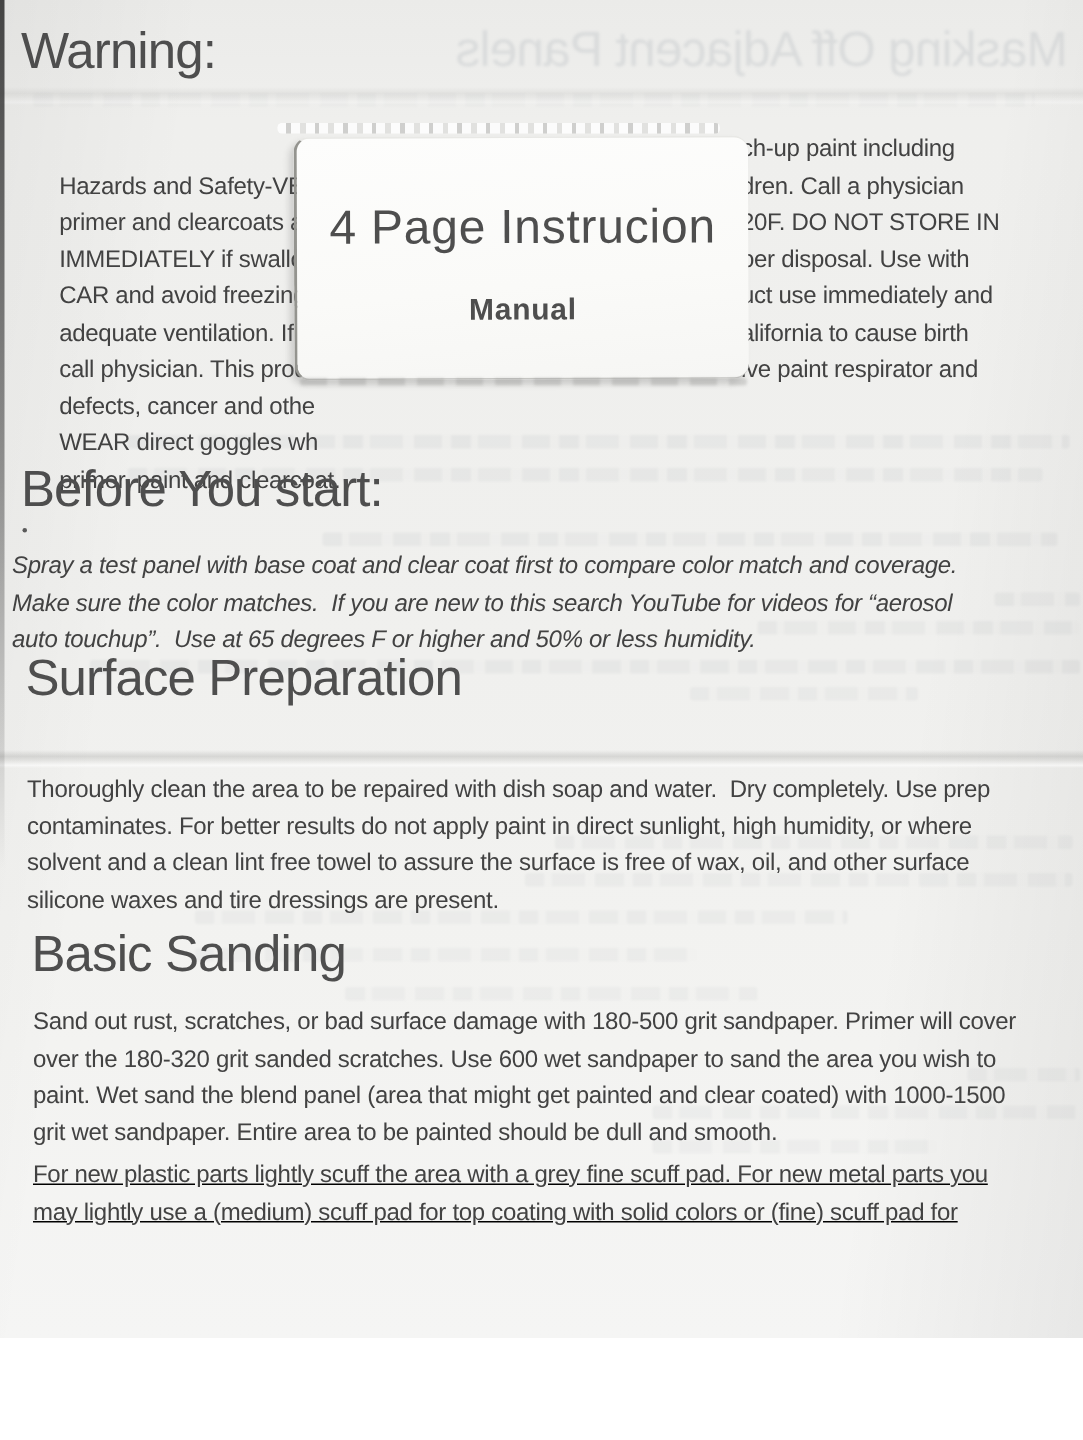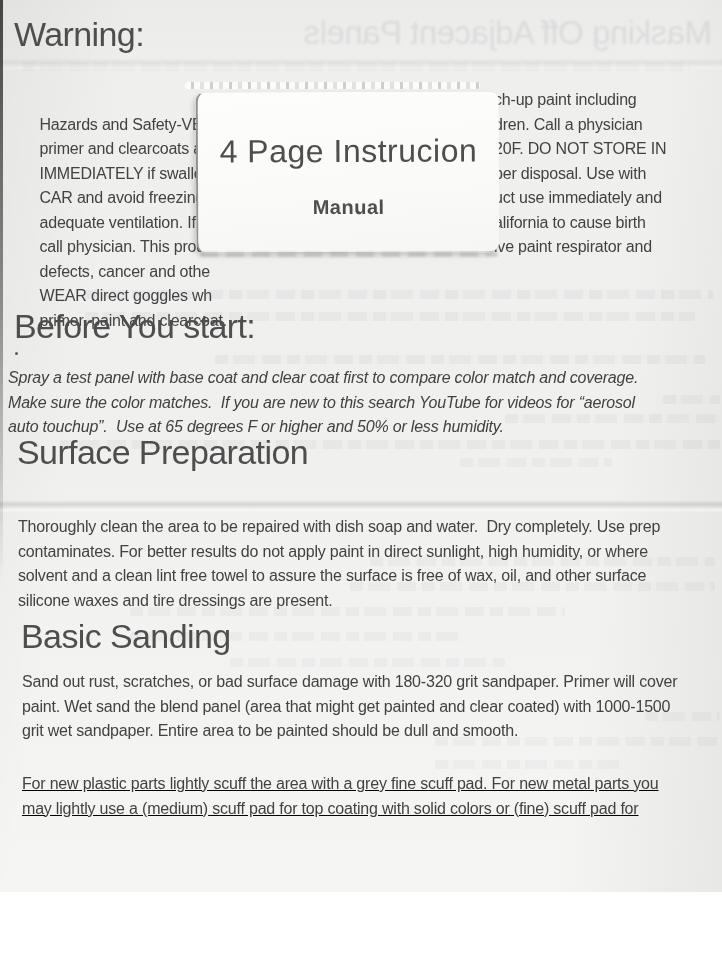"Sand out rust, scratches, or" div.line { text: 180-320 -> 180-500 }
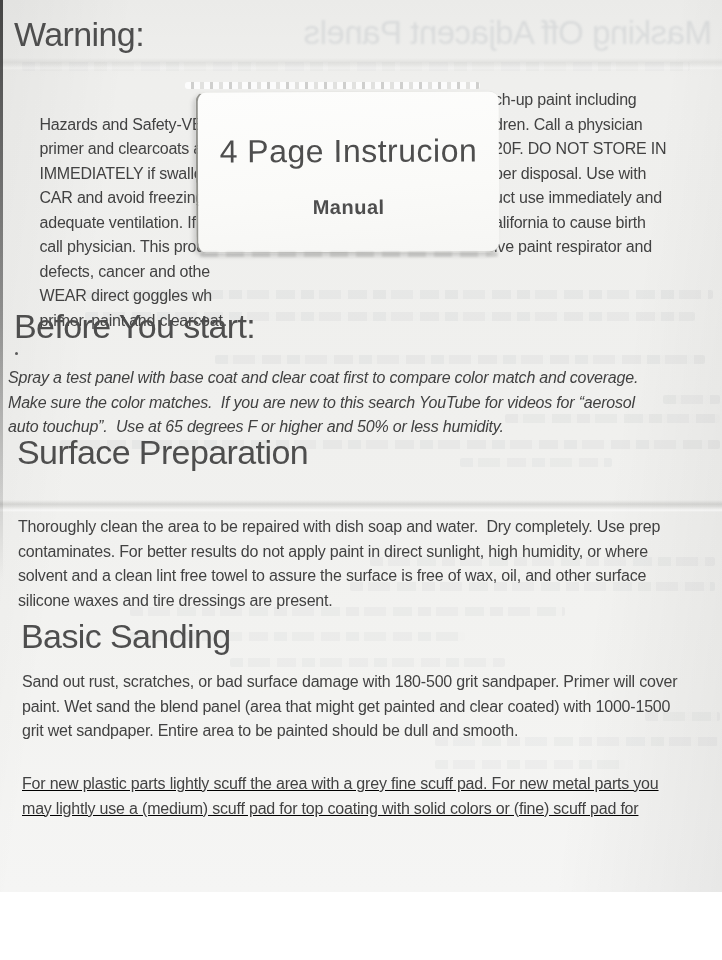"over the 180-320 grit sanded" div.line { html: none -> <div>over the 180-320 grit sanded scratches. Use 600 wet sandpaper to sand the area you wish to</div> }
